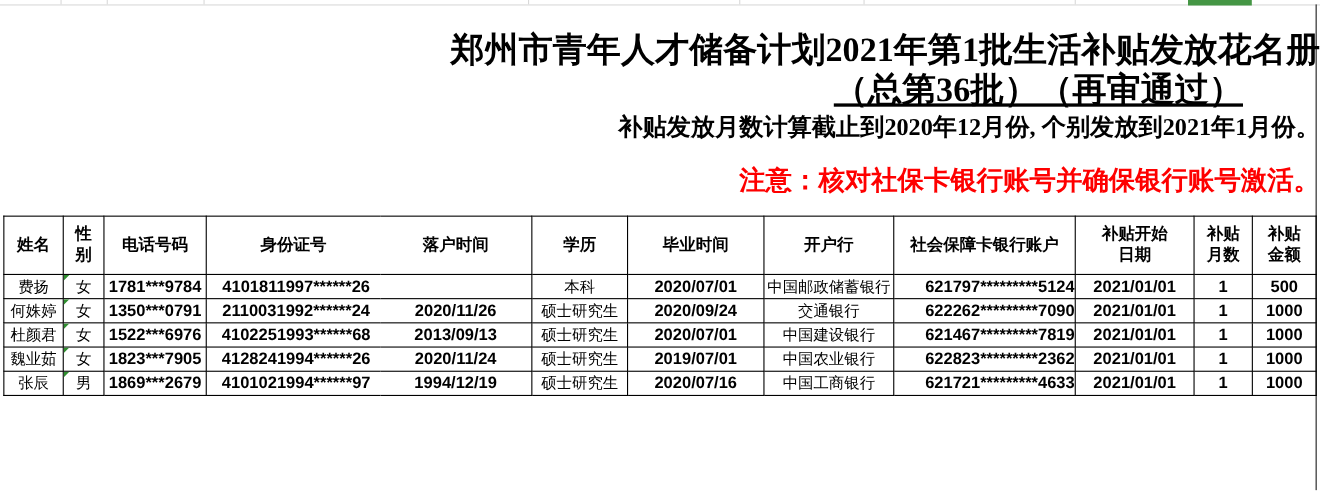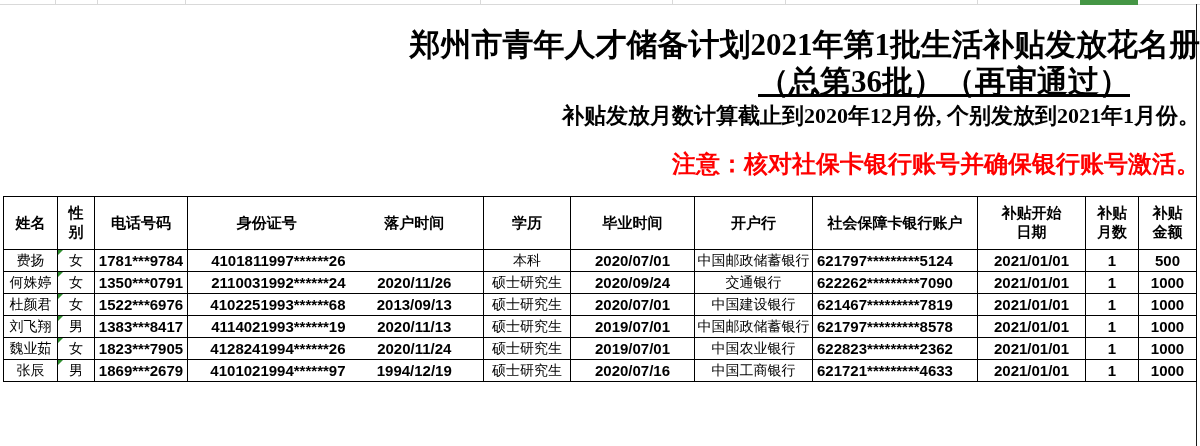"4101811997******26" td.c3 { text-align: right -> center }
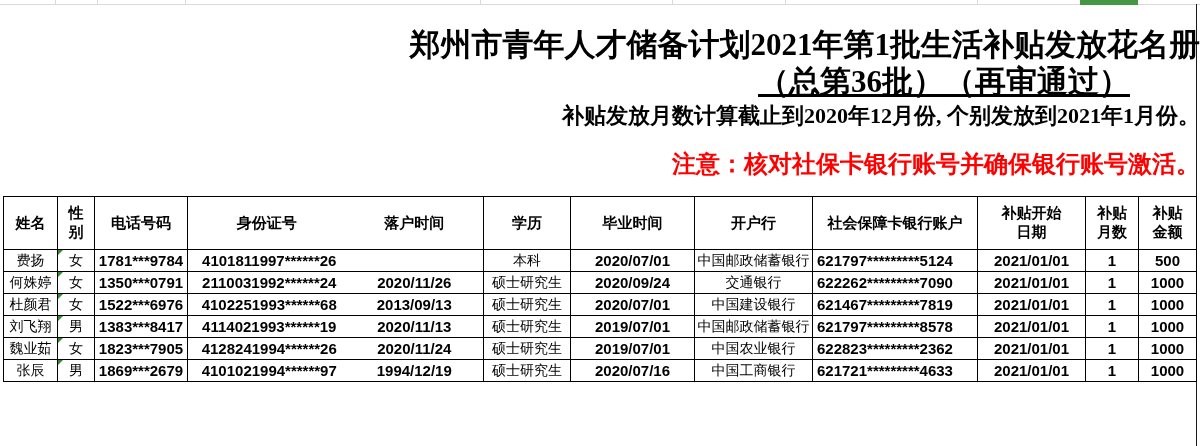"621797*********5124" td.c8 { padding-left: 4px -> 14px; text-align: left -> right }
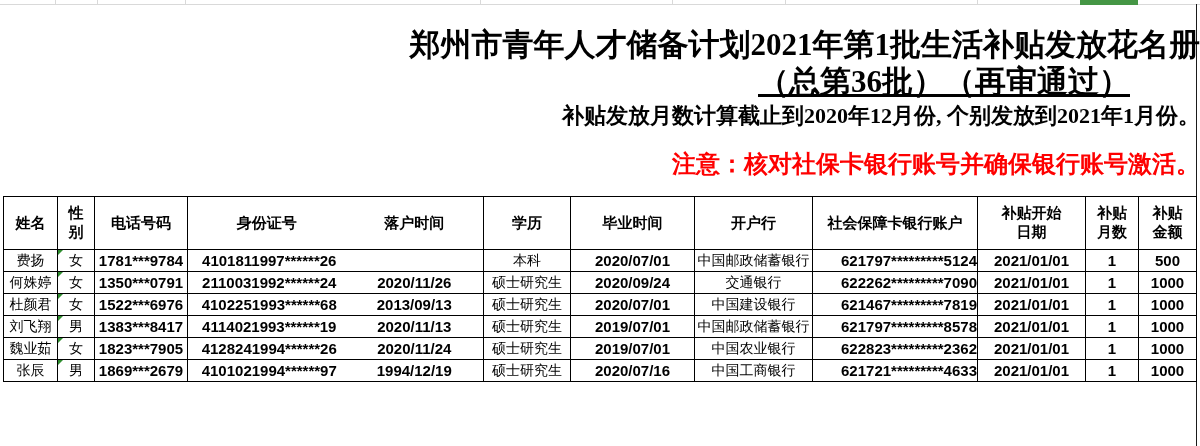"刘飞翔" tr { html: <tr> <td>刘飞翔</td> <td>男</td> <td>1383***8417</td> <td>4114021993******19</td> <td>2020/11/13</td> <td>硕士研究生</td> <td>2019/07/01</td> <td>中国邮政储蓄银行</td> <td>621797*********8578</td> <td>2021/01/01</td> <td>1</td> <td>1000</td> </tr> -> none }
